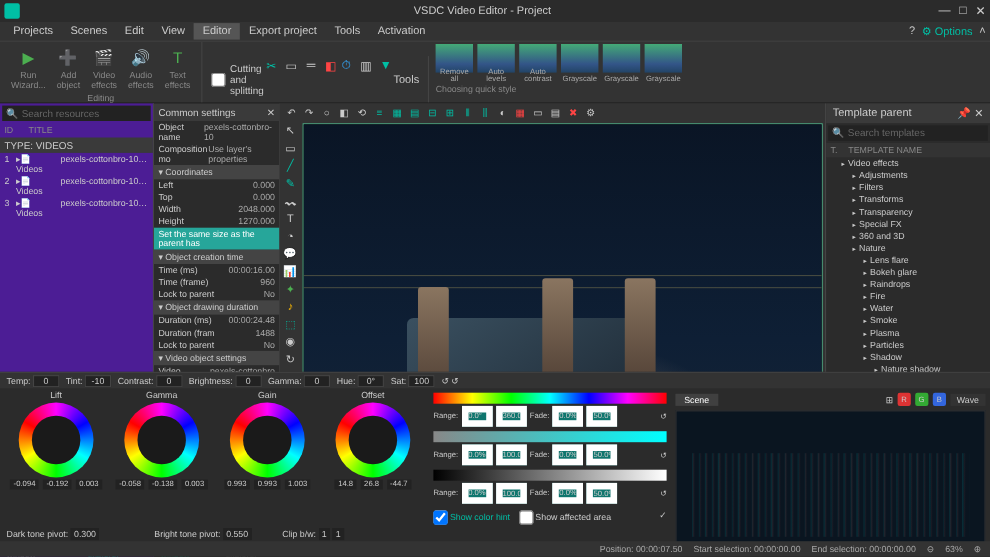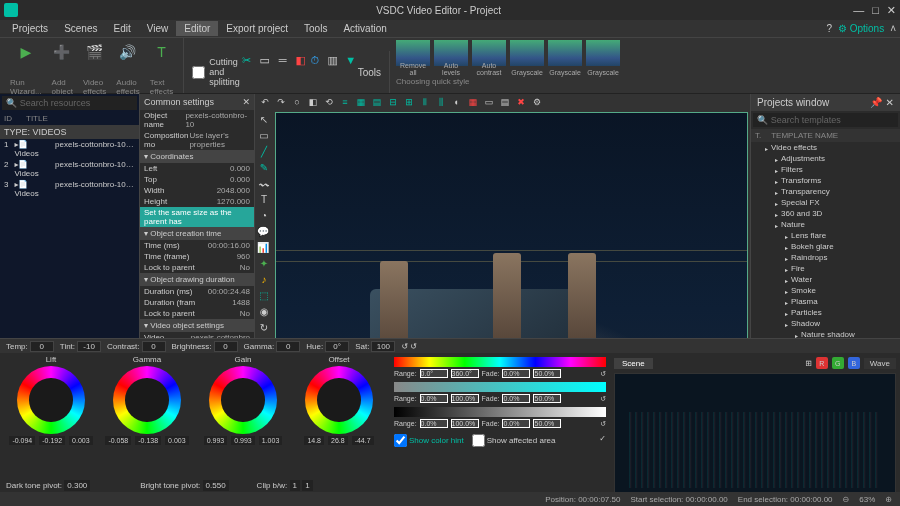"Run" .ribbon-btn .label { margin-top: 16px -> 2px; text-align: none -> center }
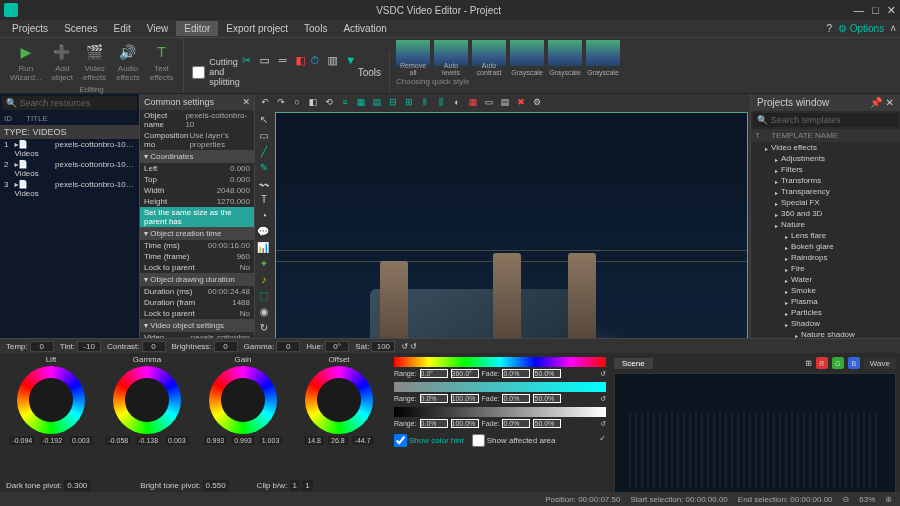"🔍 Search resources" .left-panel { background: #0f172a -> #4c1d95 }
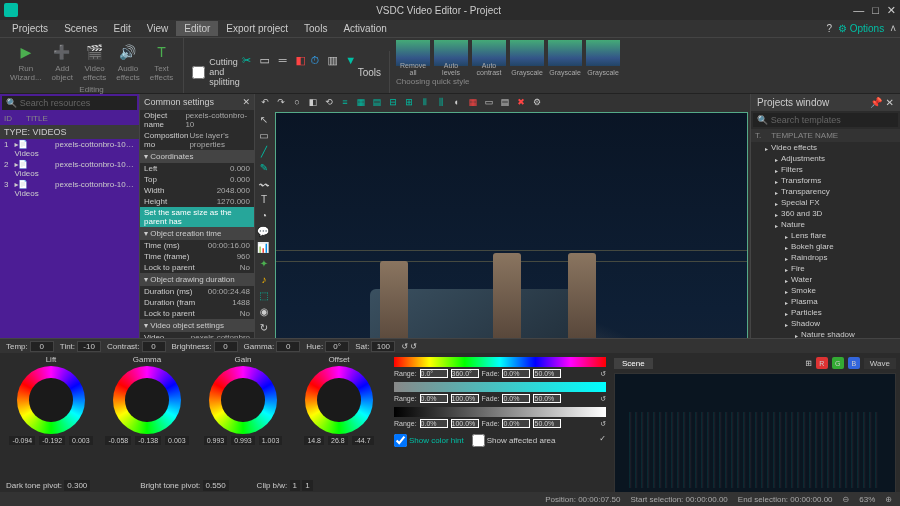"Projects window" span { text: Projects window -> Template parent }
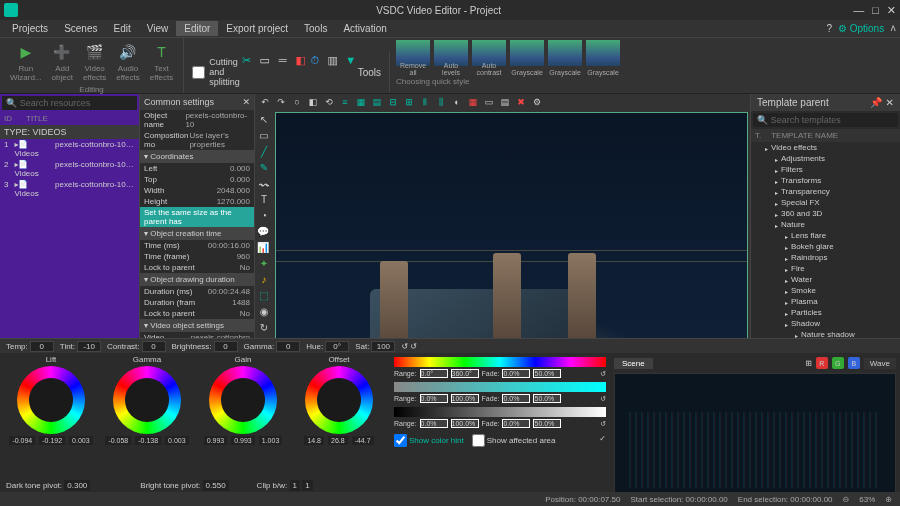"0.0°" .range-inputs input { background: #404040 -> #0f766e; border: 1px solid #ffffff -> 6px solid #ffffff }
